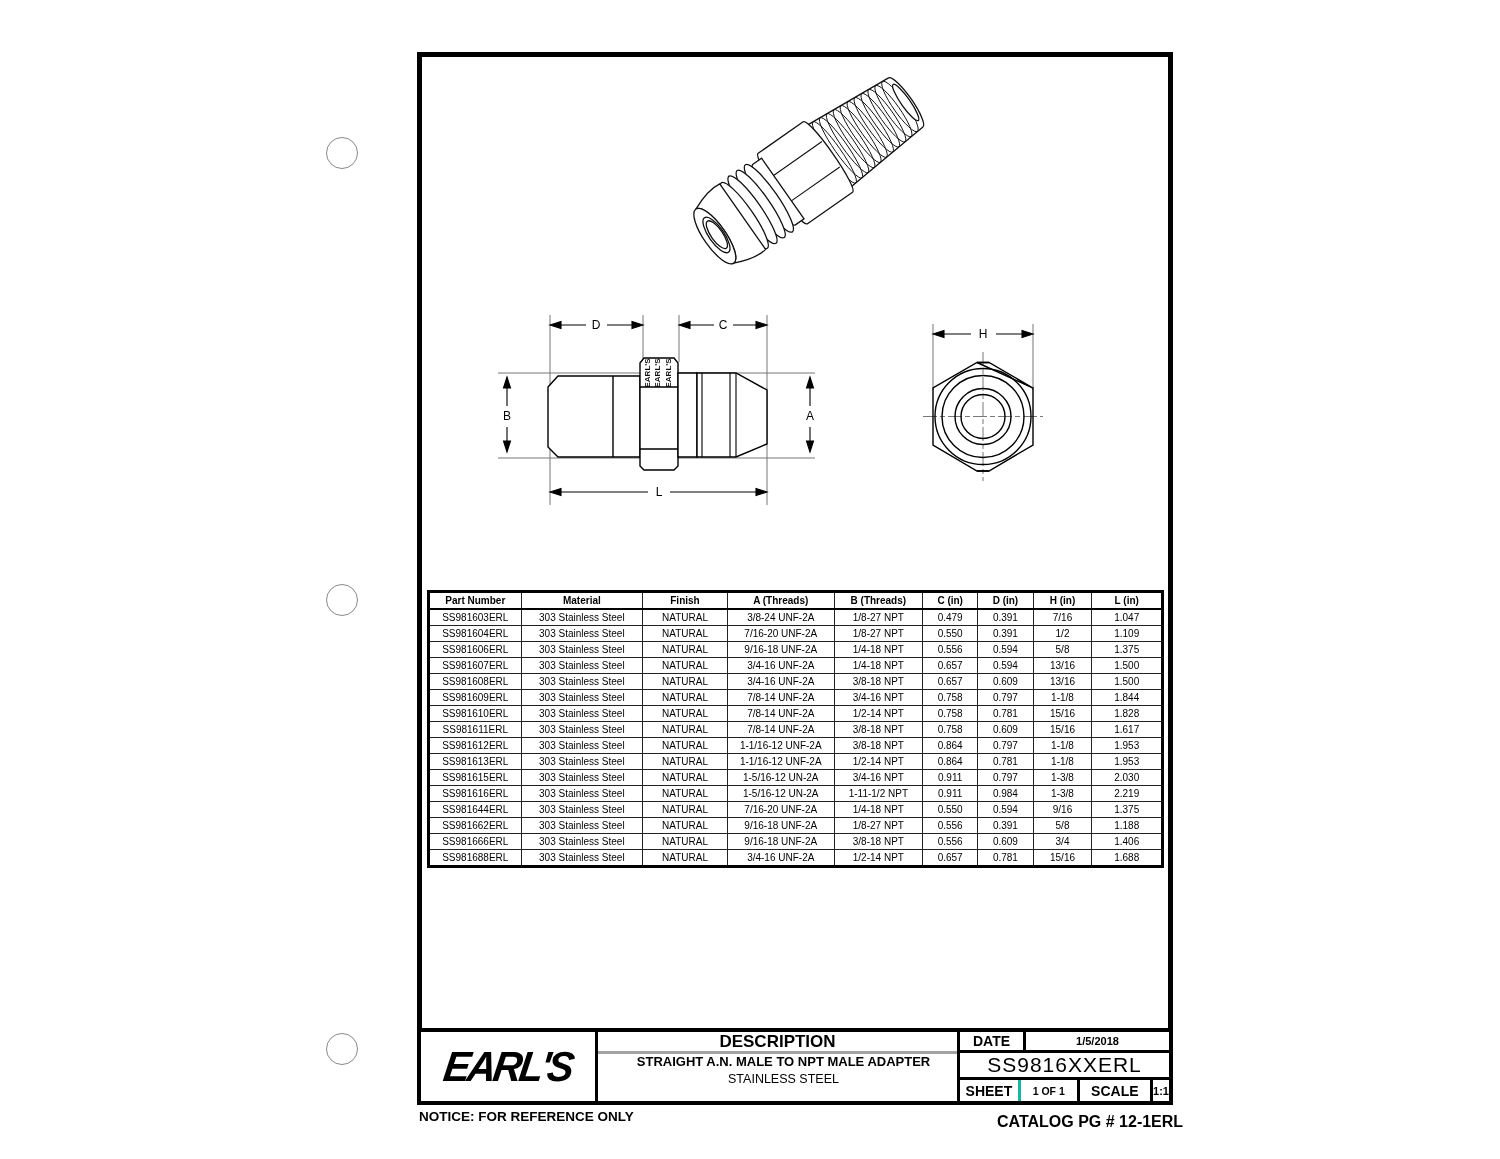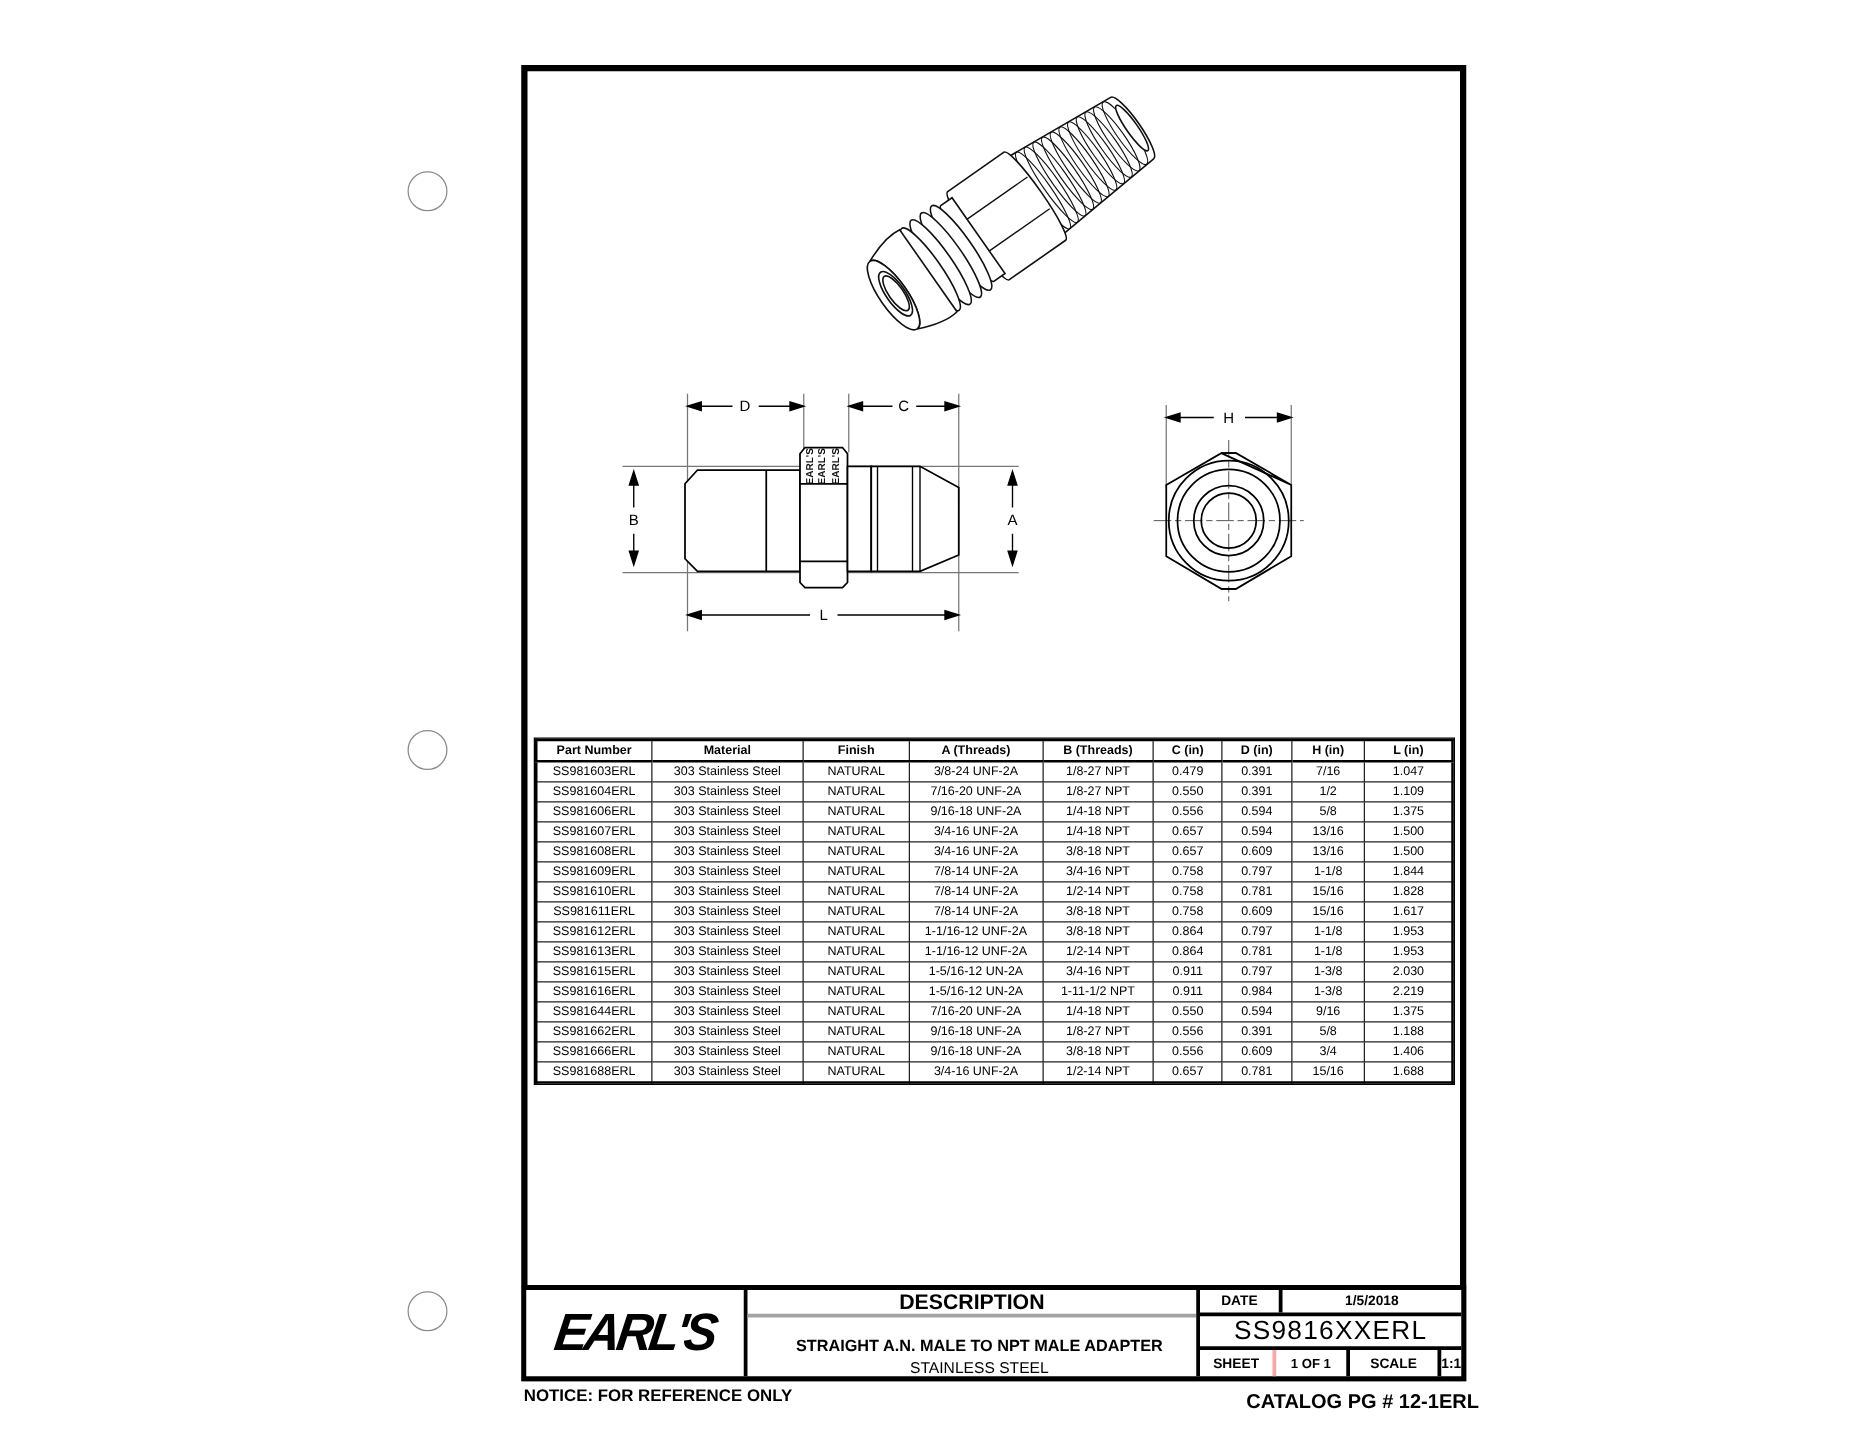"DATE" .tb-label { font-size: 11px -> 14px }
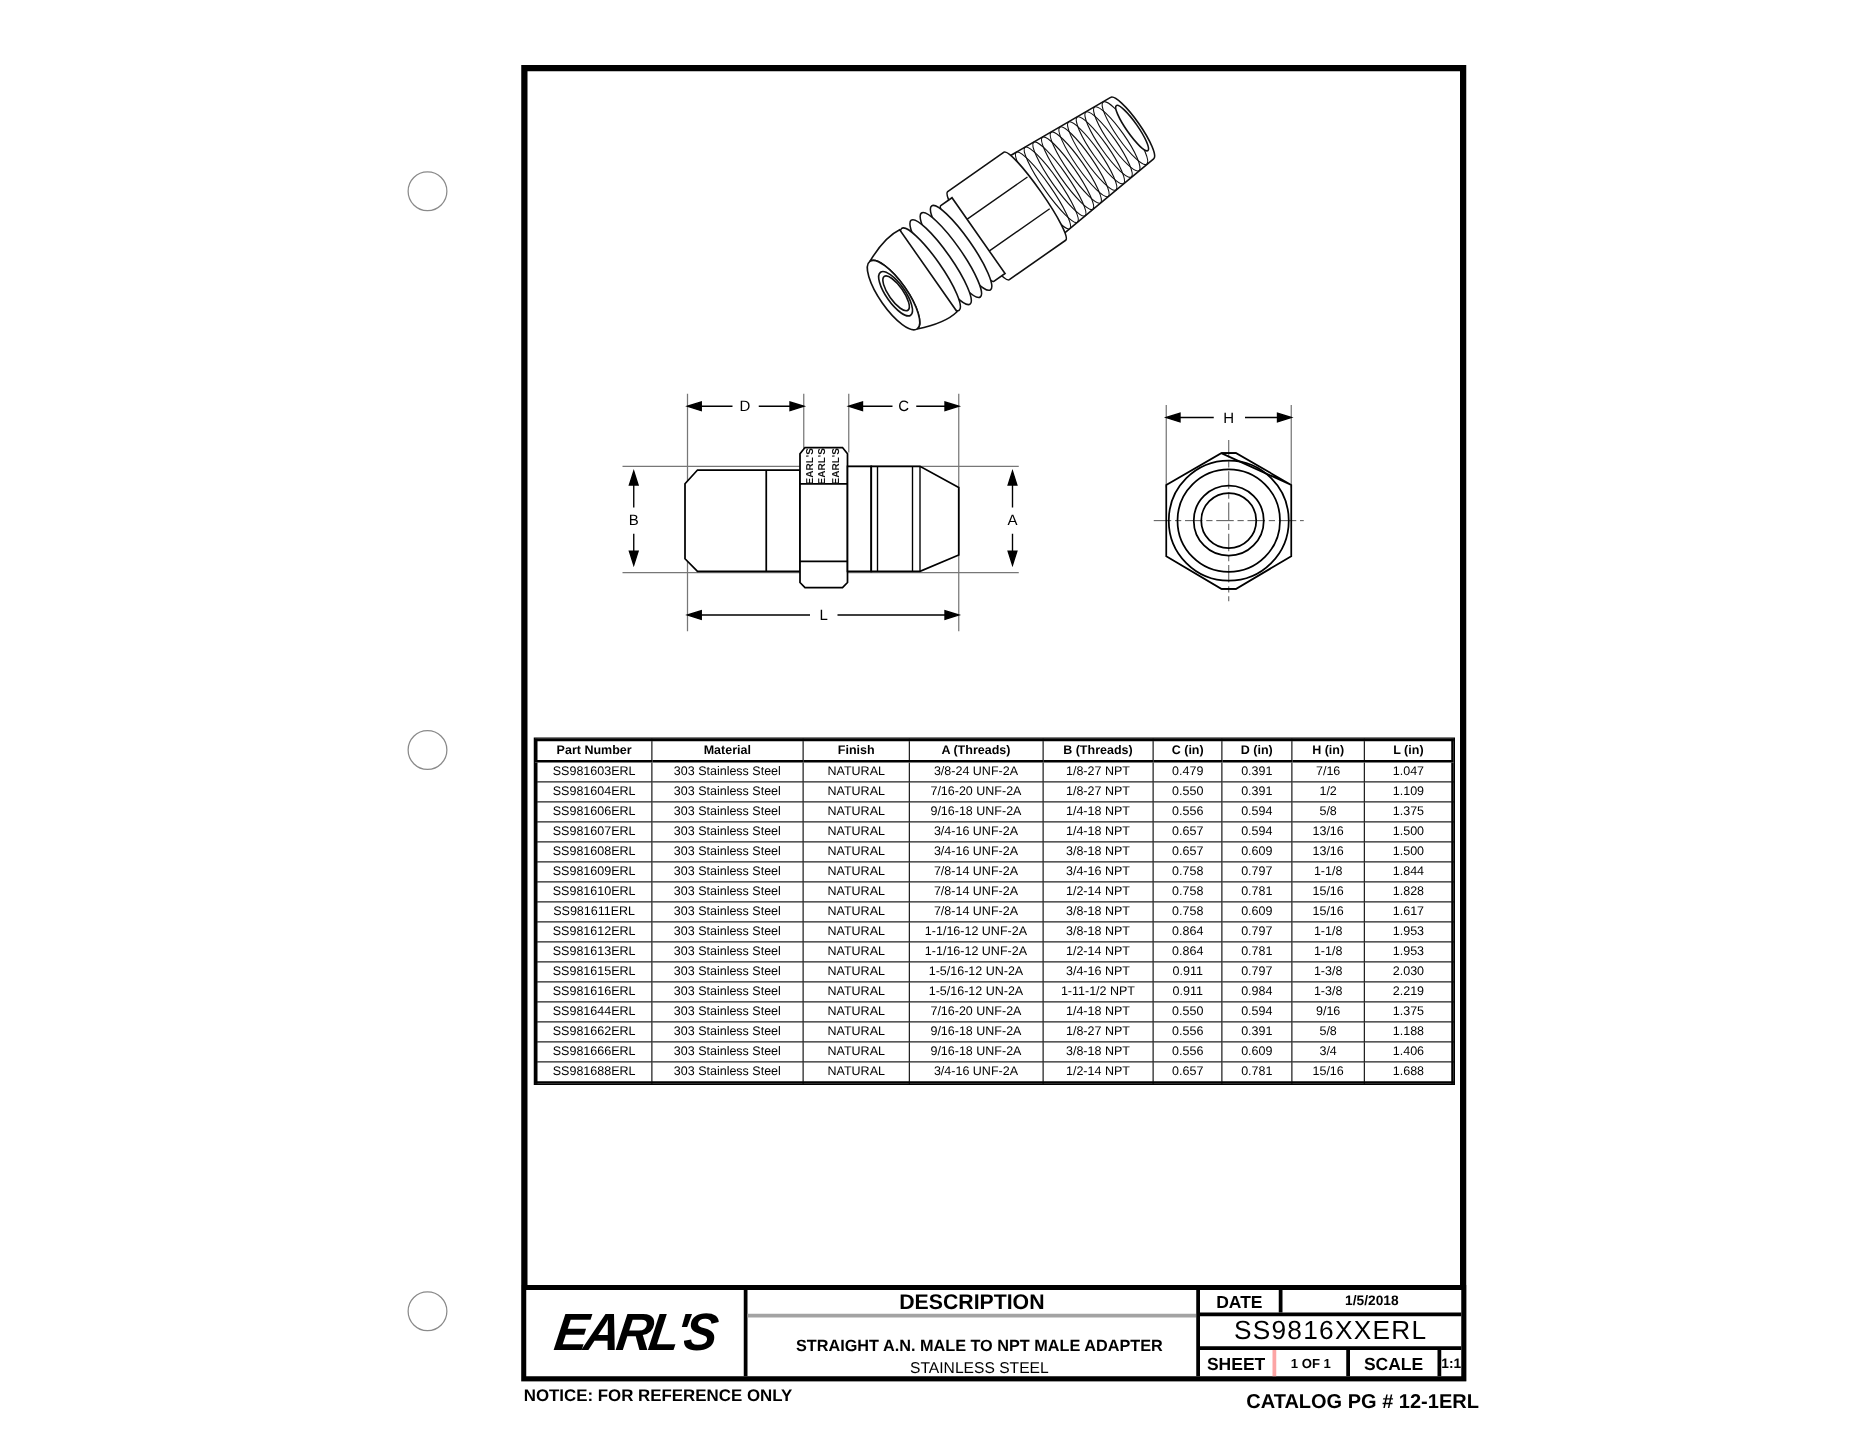"STRAIGHT A.N. MALE TO NPT" .tb-mid-body { justify-content: flex-end -> flex-start }
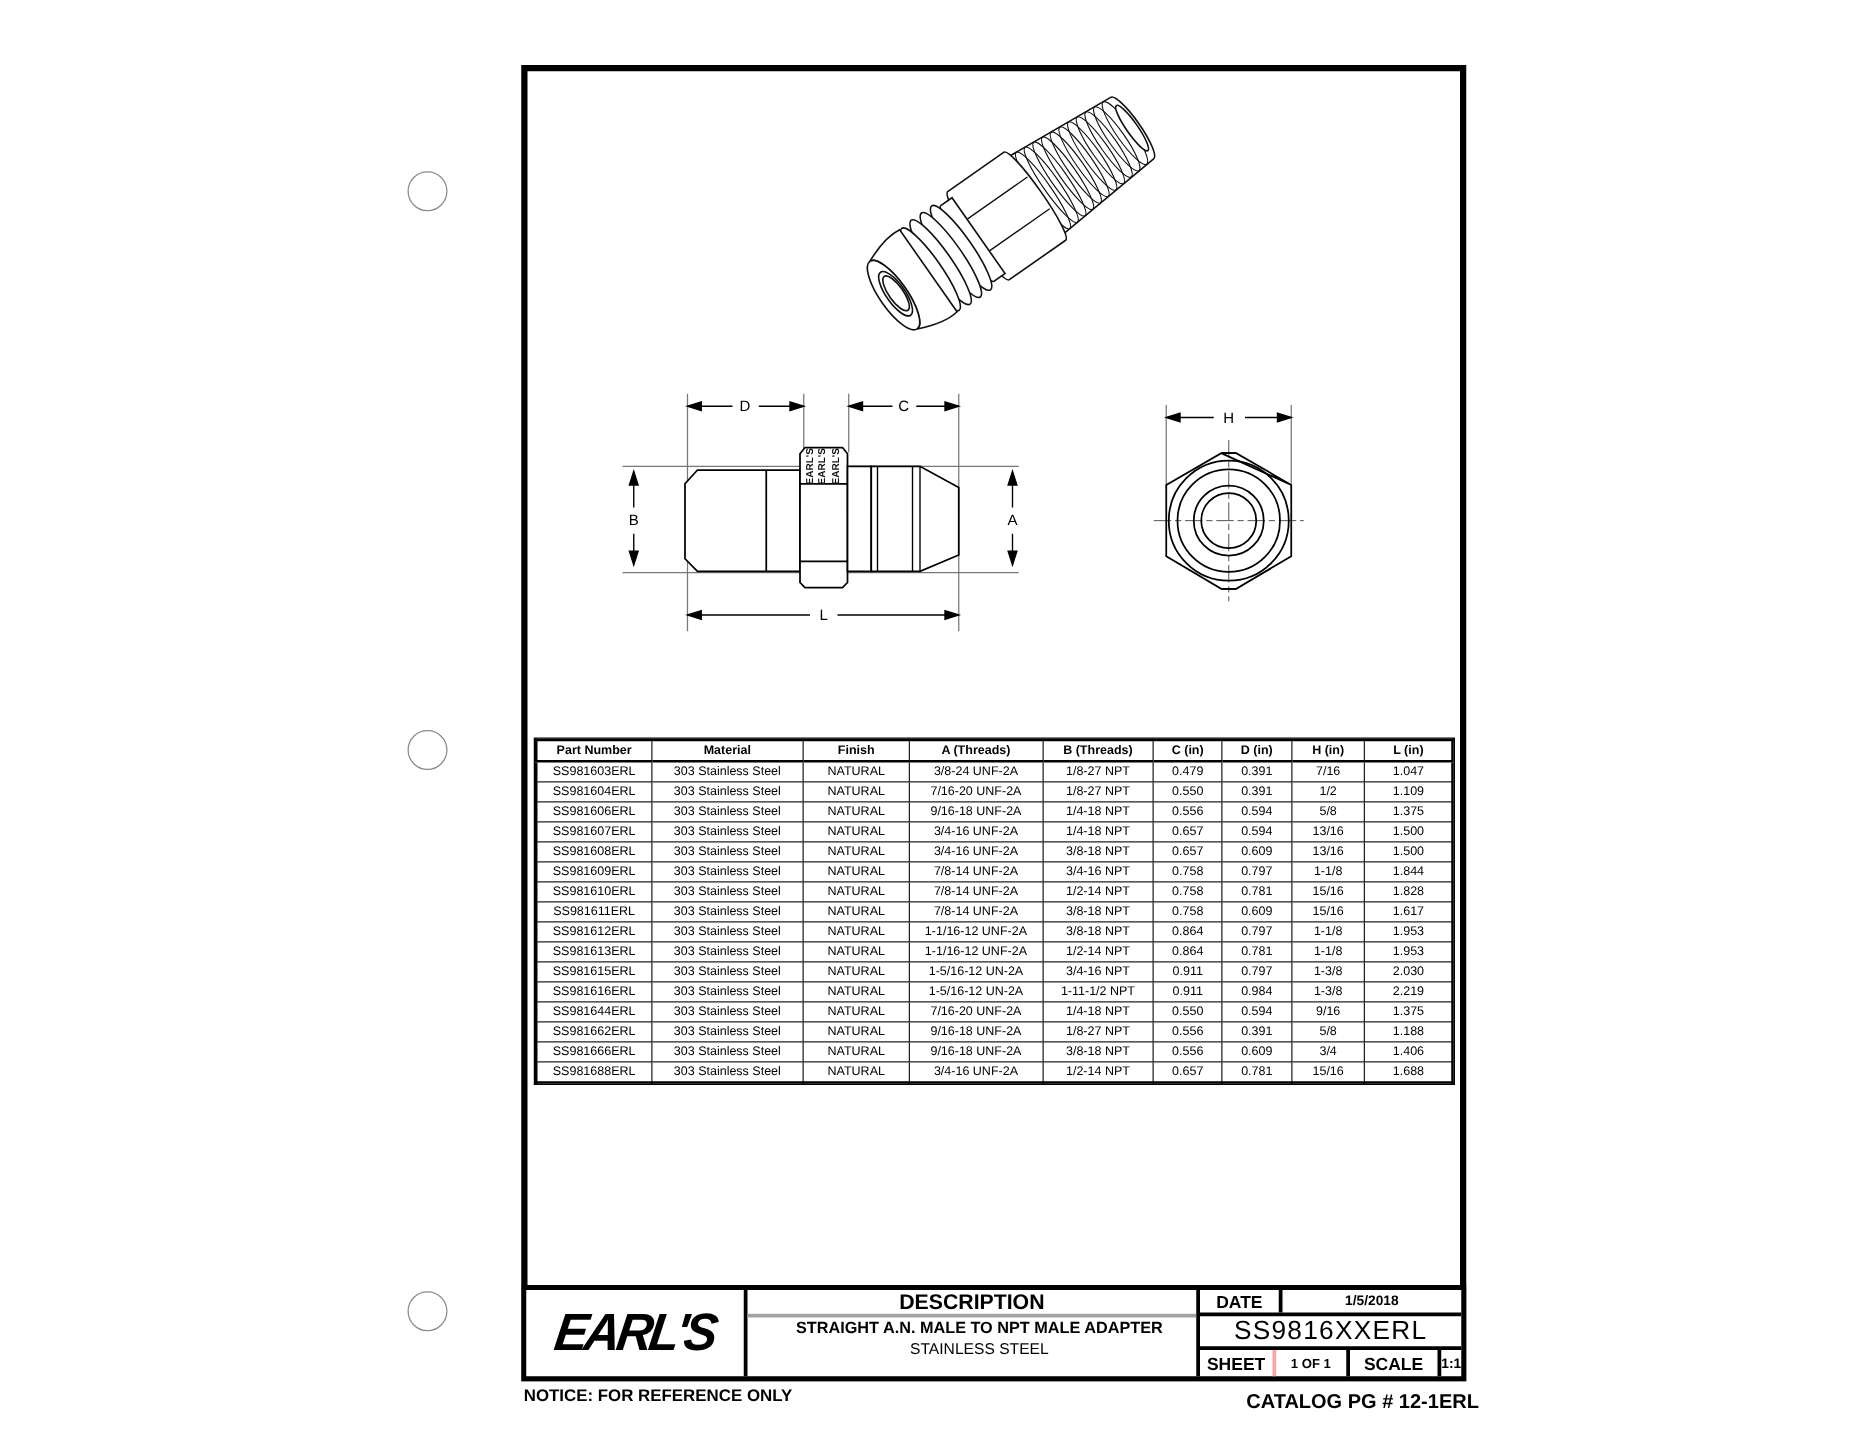"SHEET" .cell-sheet-label { border-right: 3px solid #fca5a5 -> 3px solid #14b8a6 }
